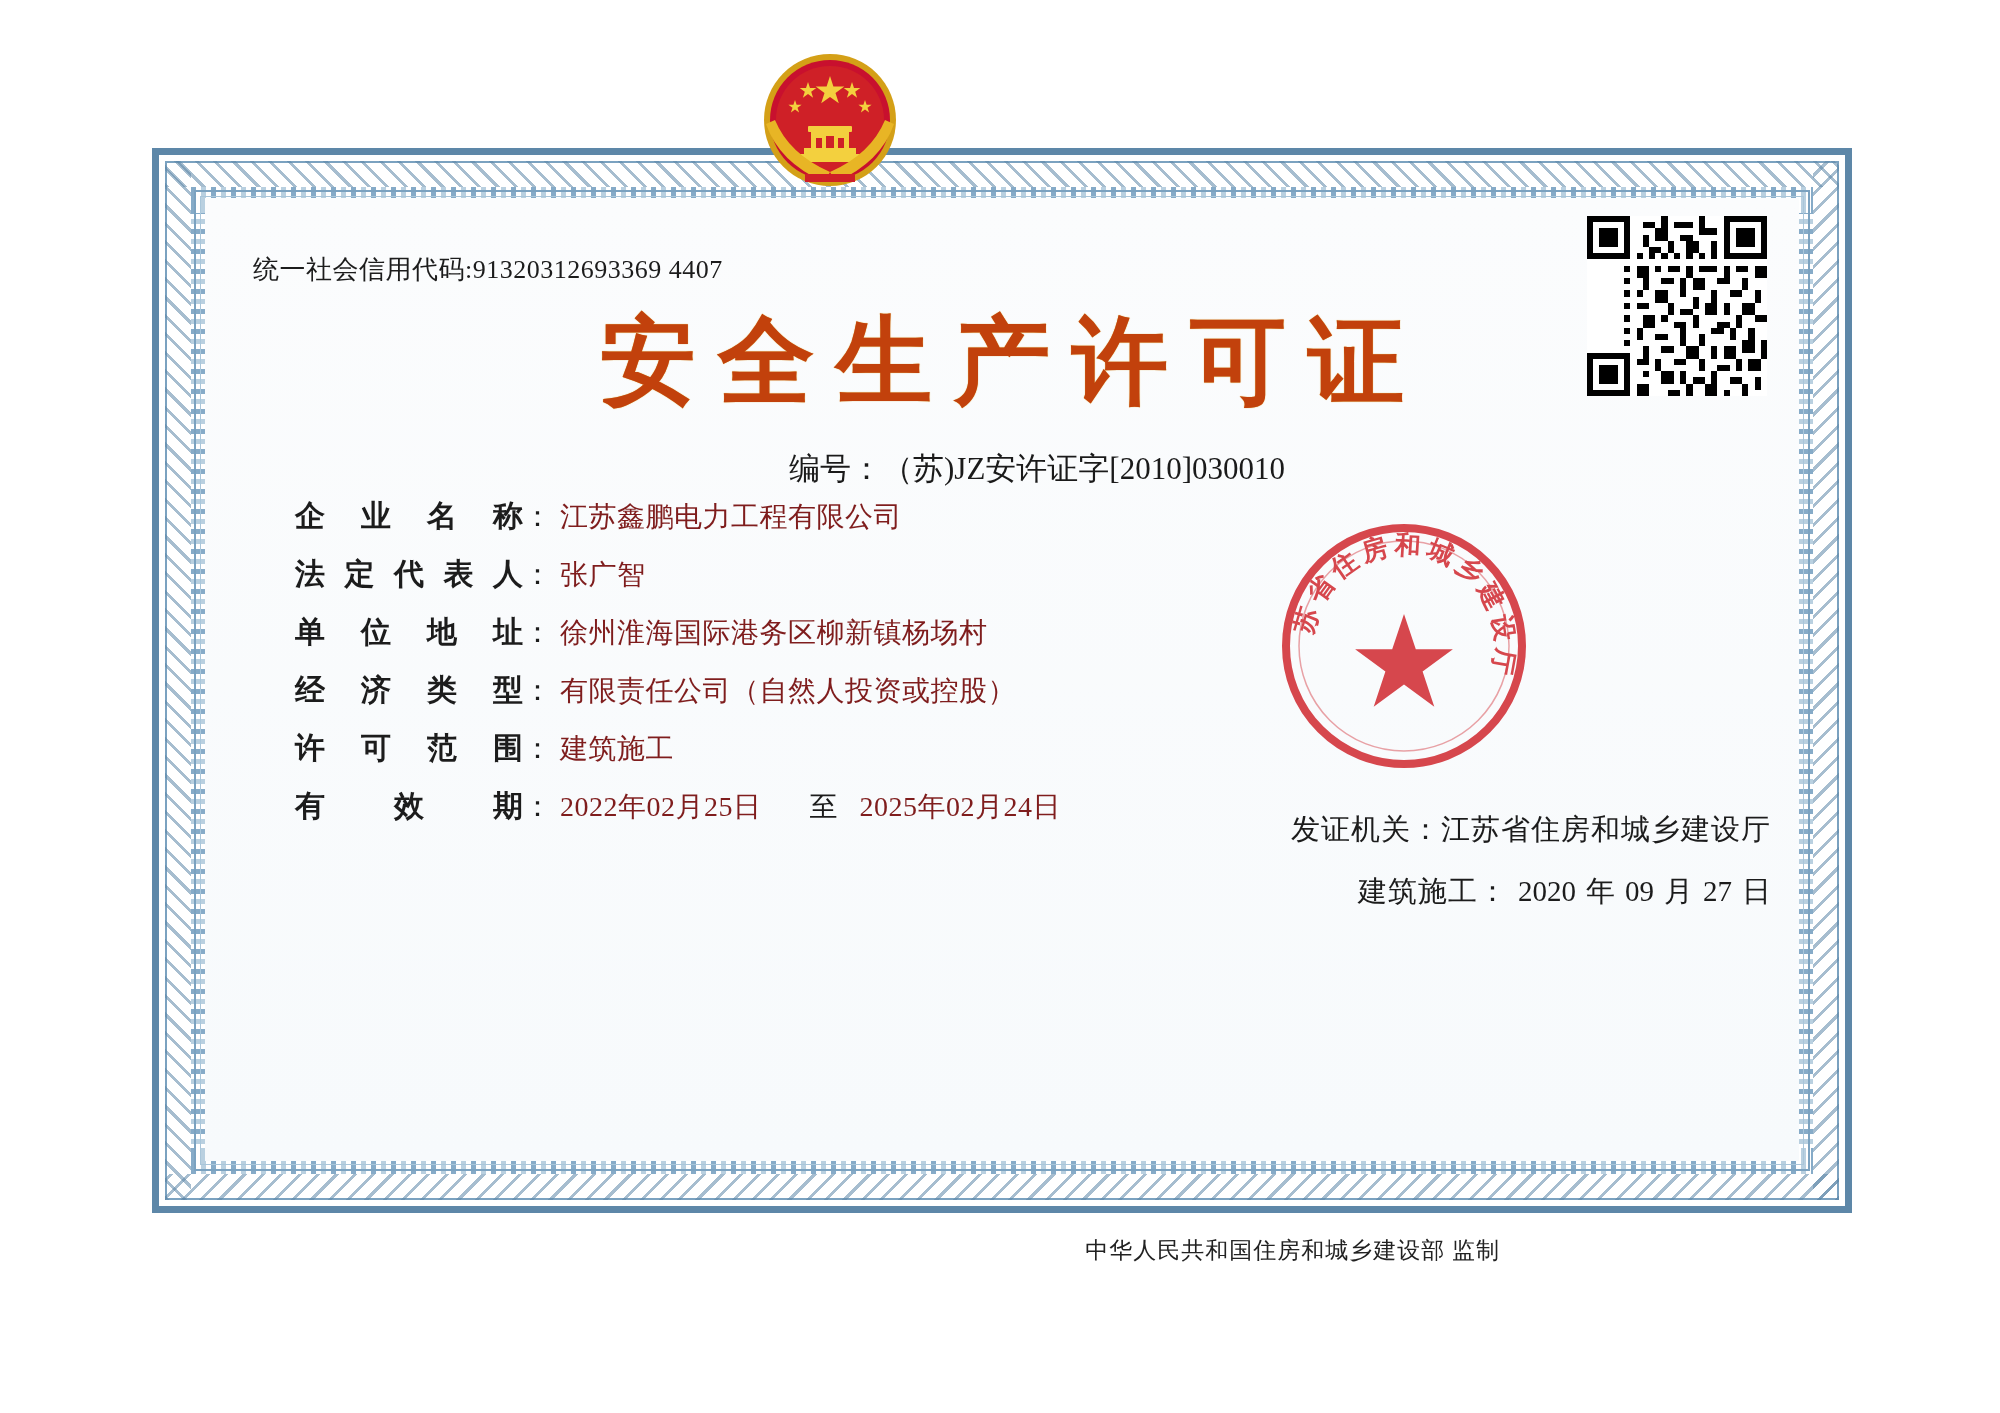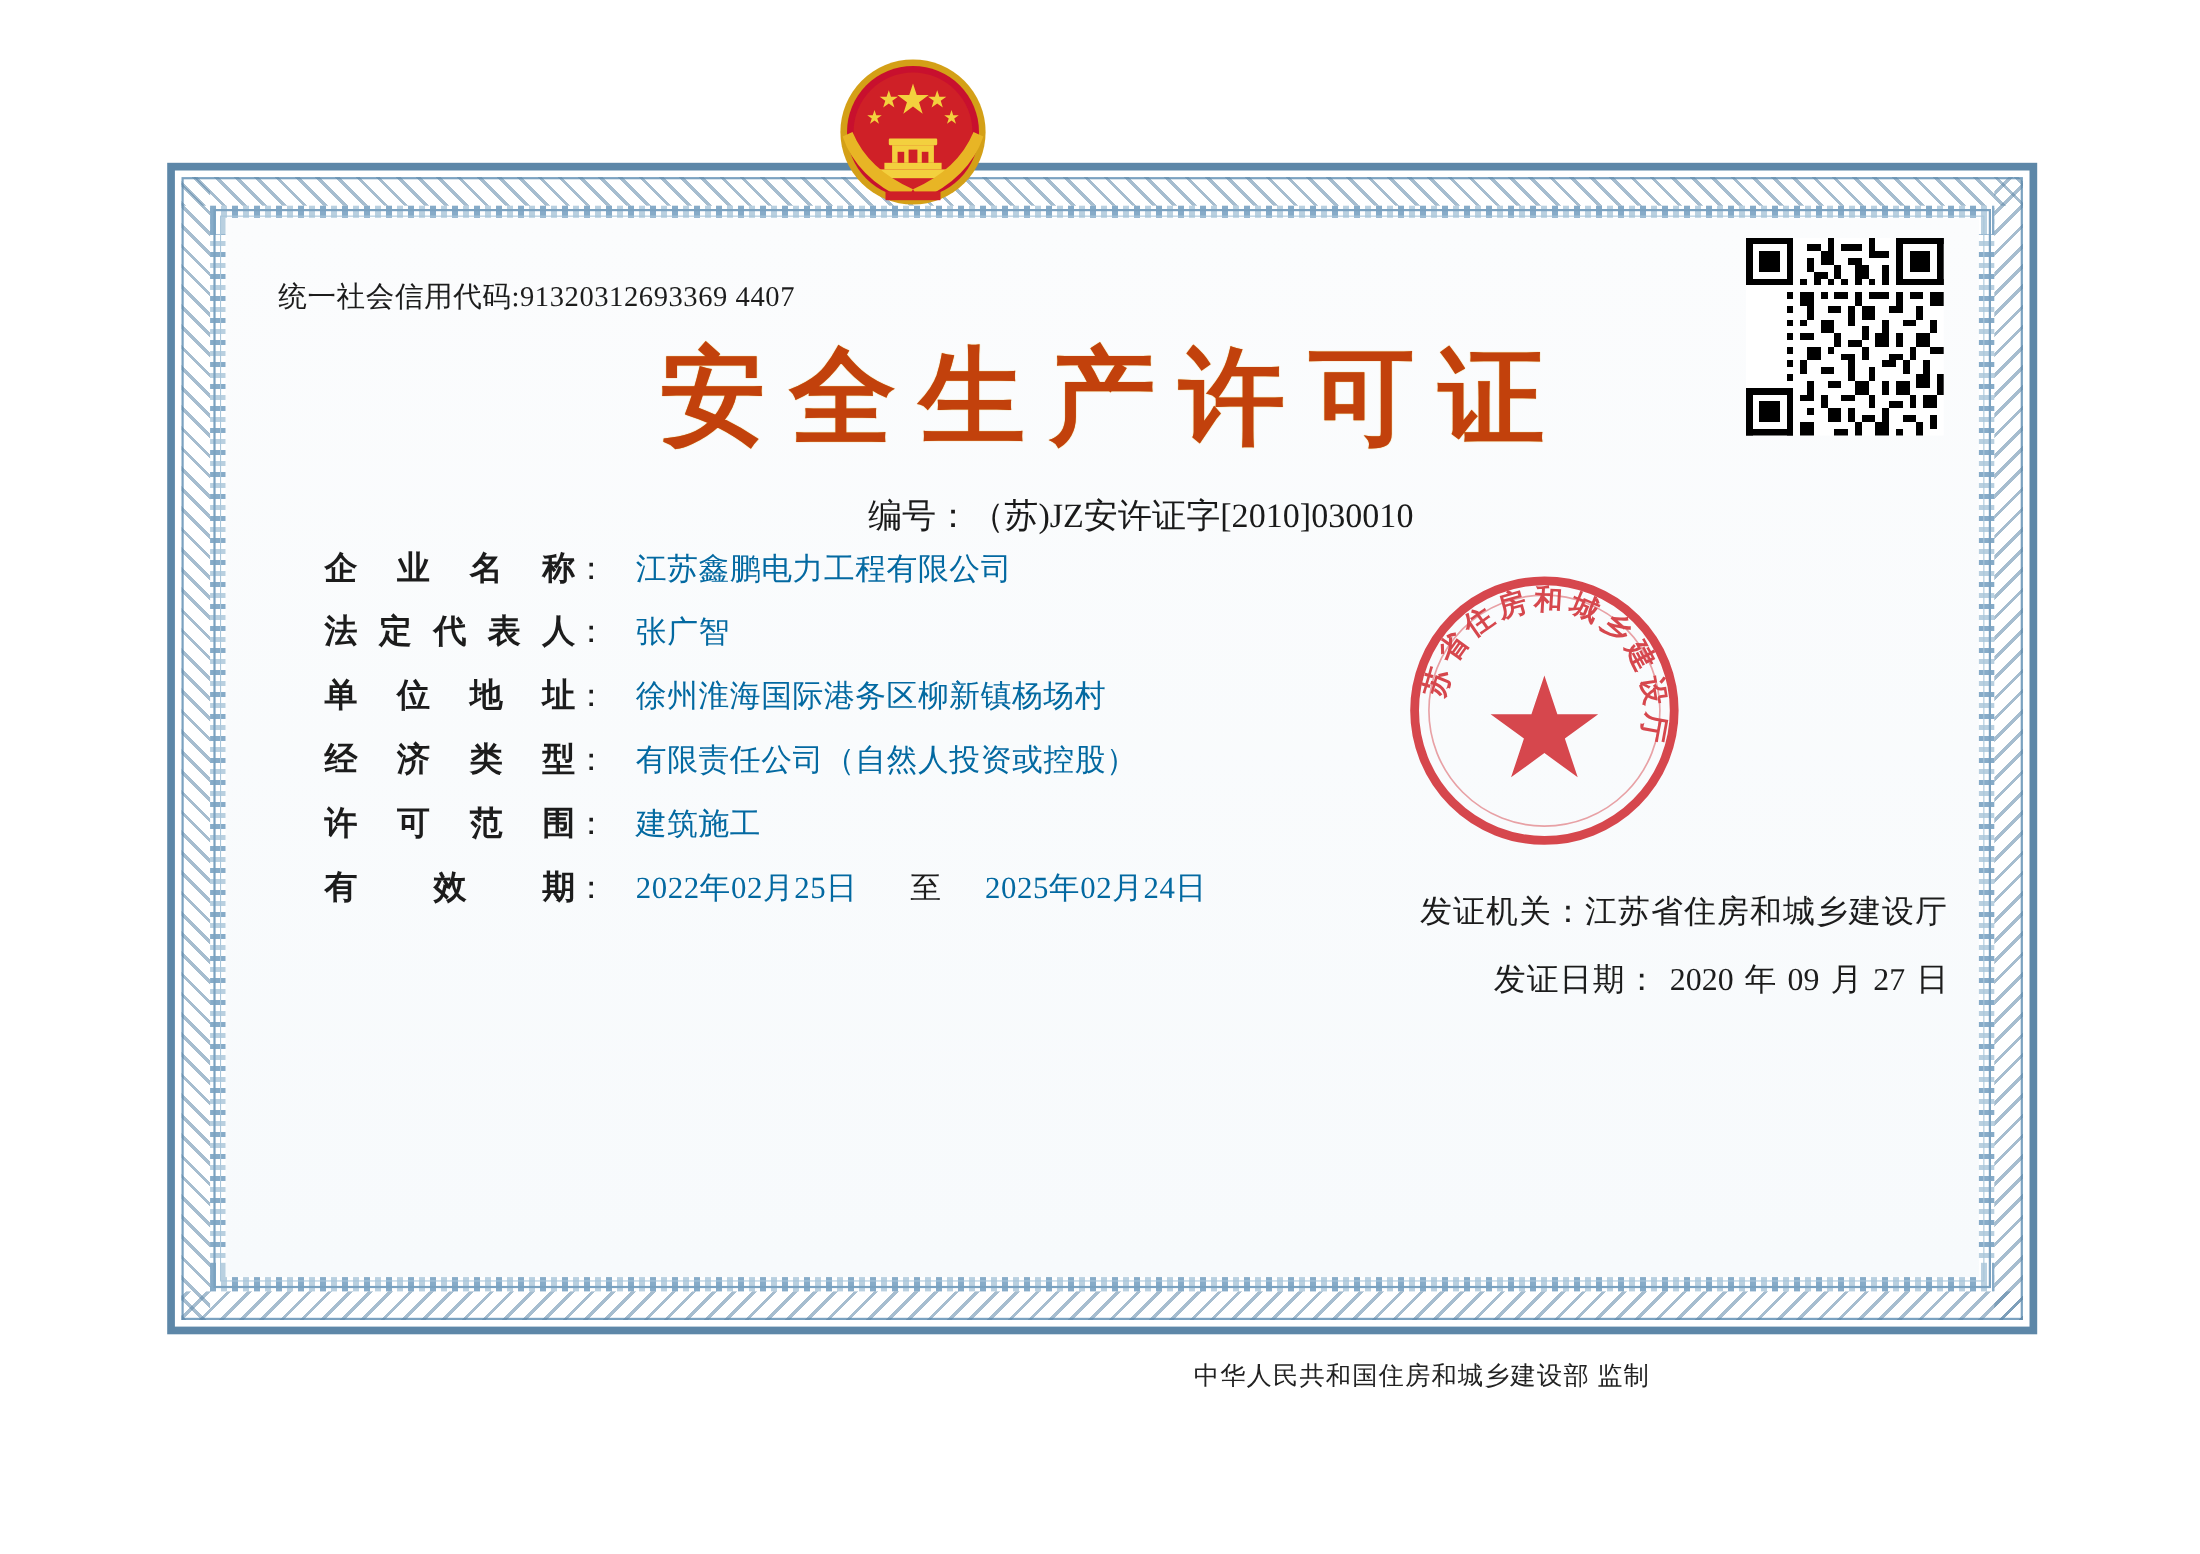"江苏鑫鹏电力工程有限公司" .row-value { color: #0369a1 -> #7f1d1d; margin-left: 18px -> none }
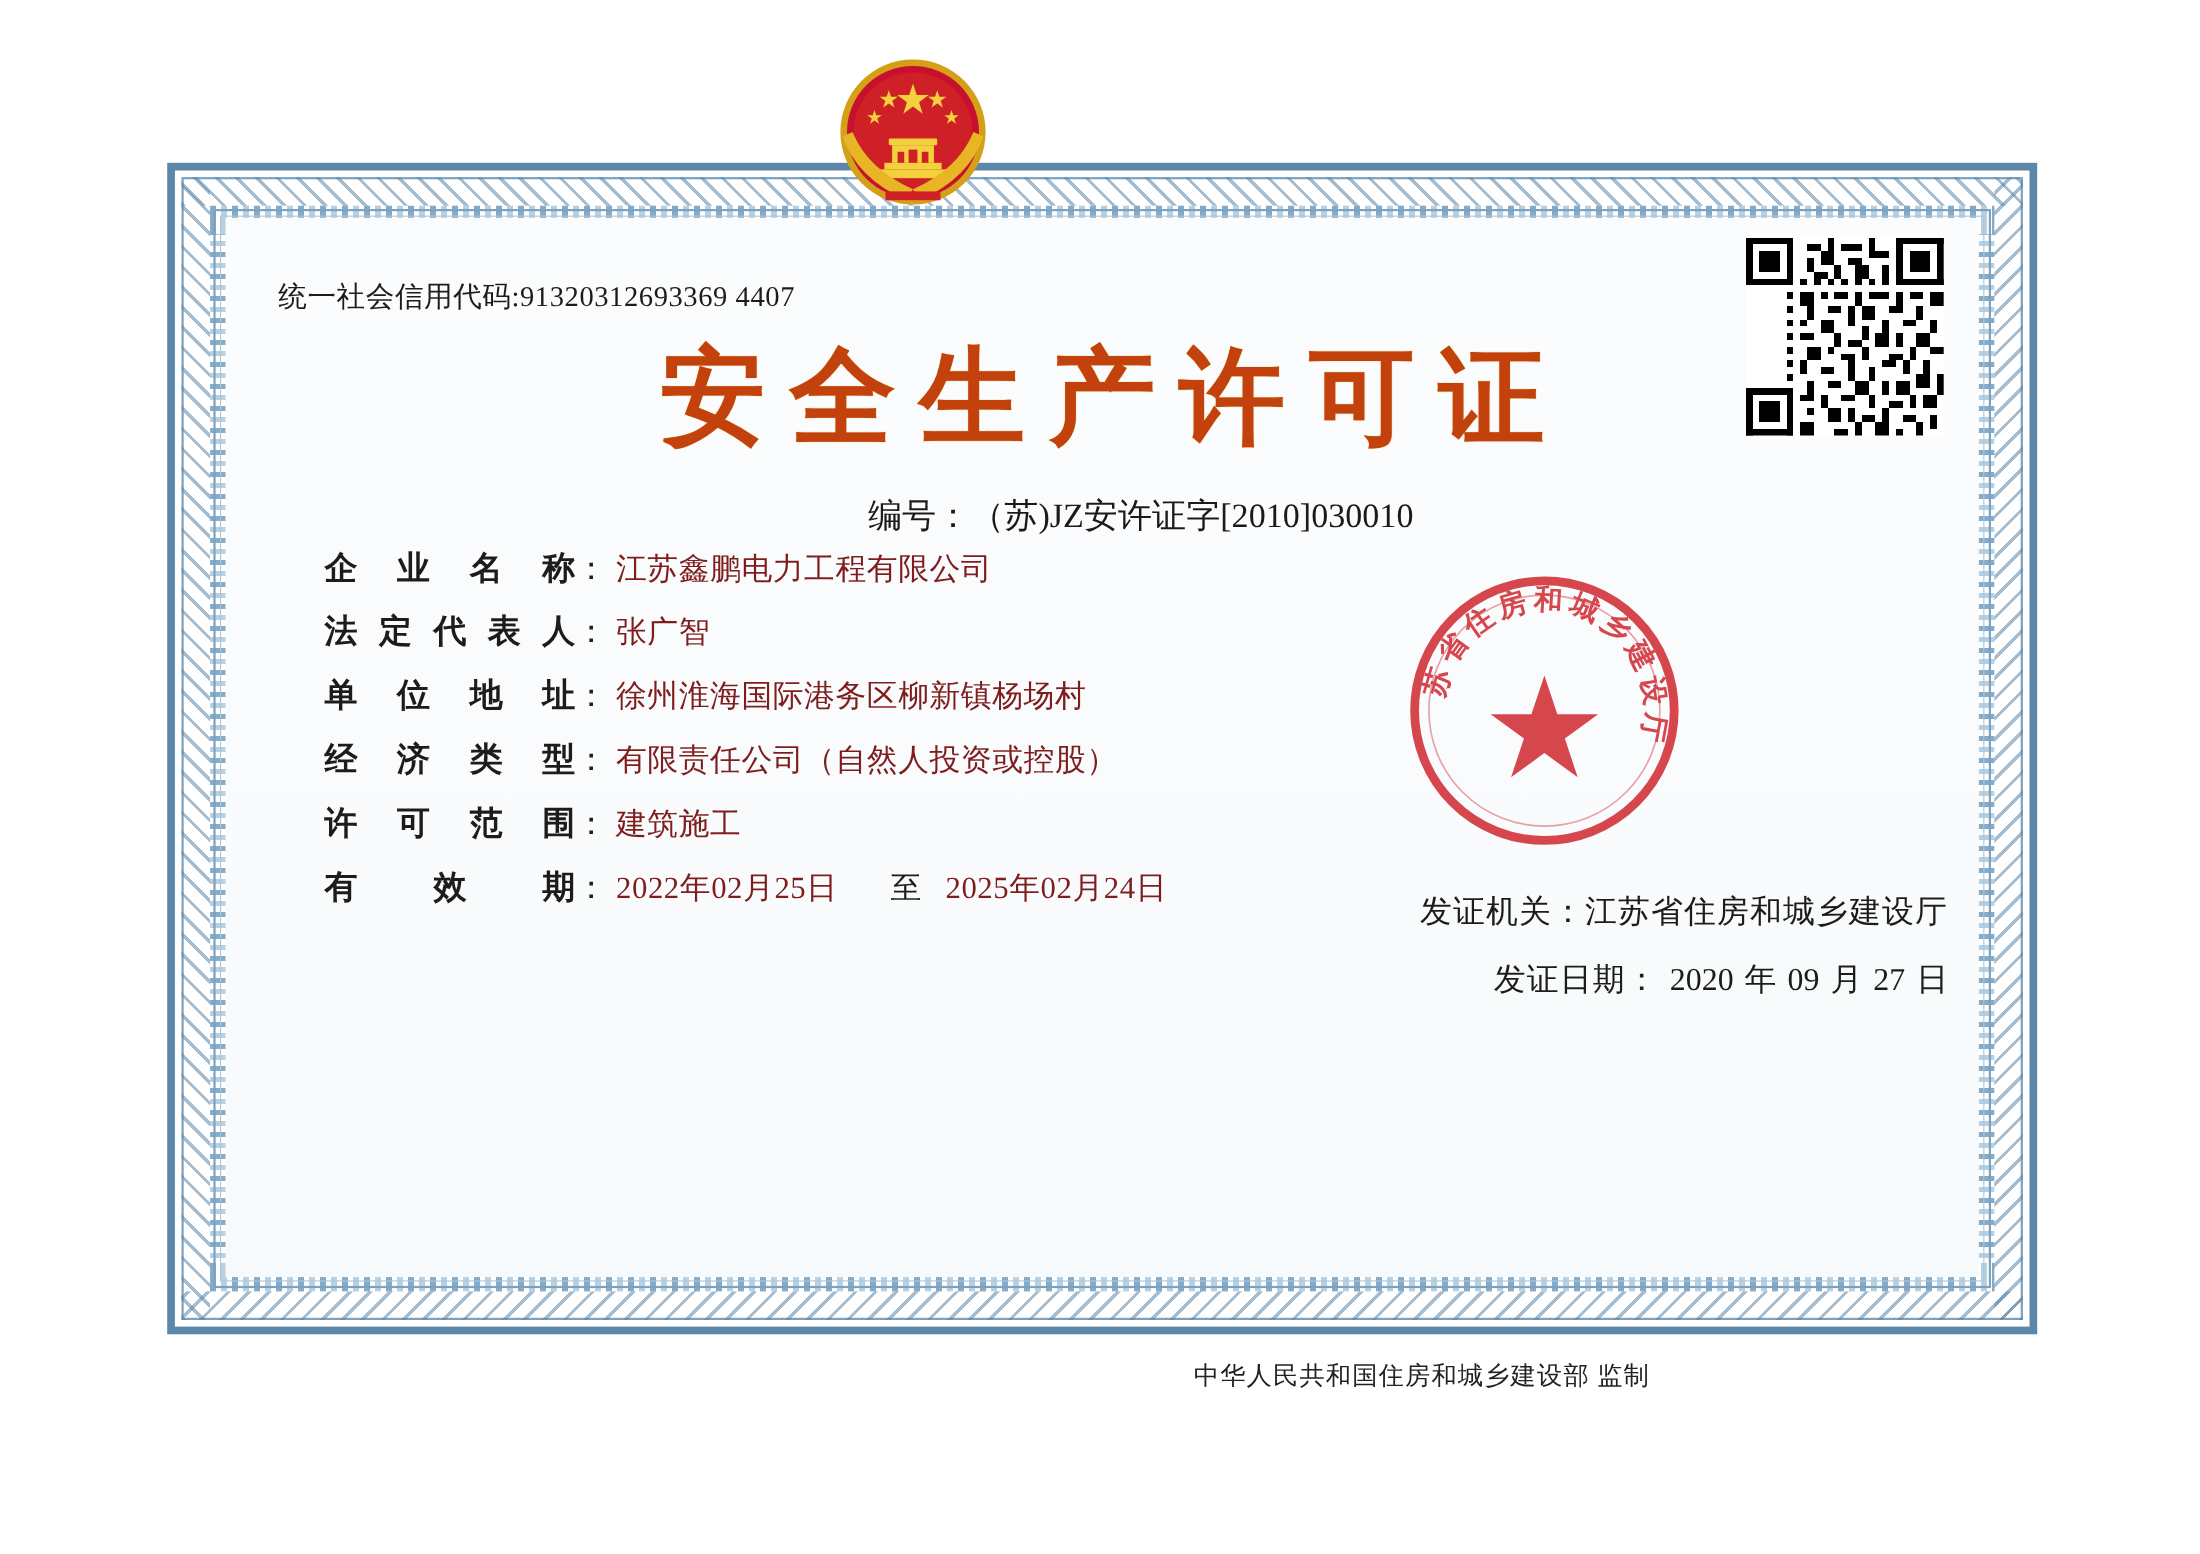"发证日期：" span.issuer-label { text: 发证日期 -> 建筑施工 }
